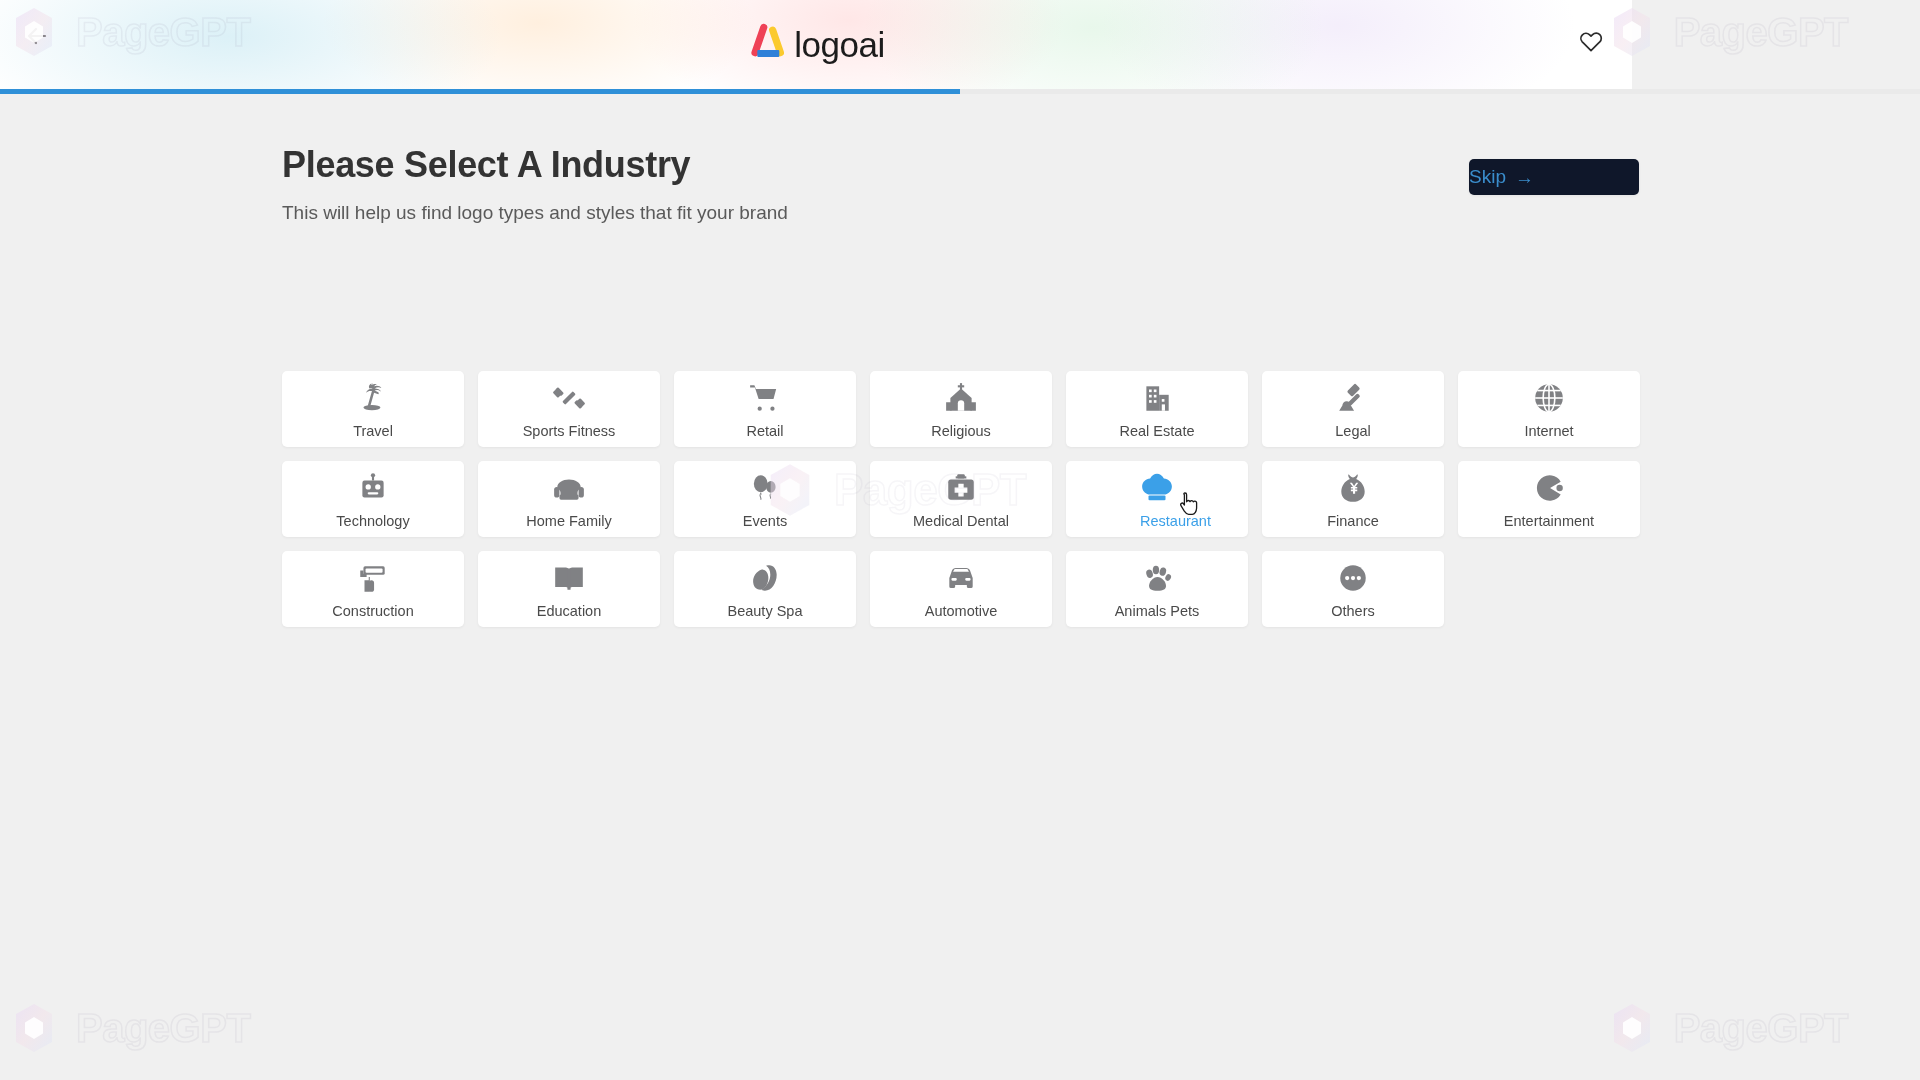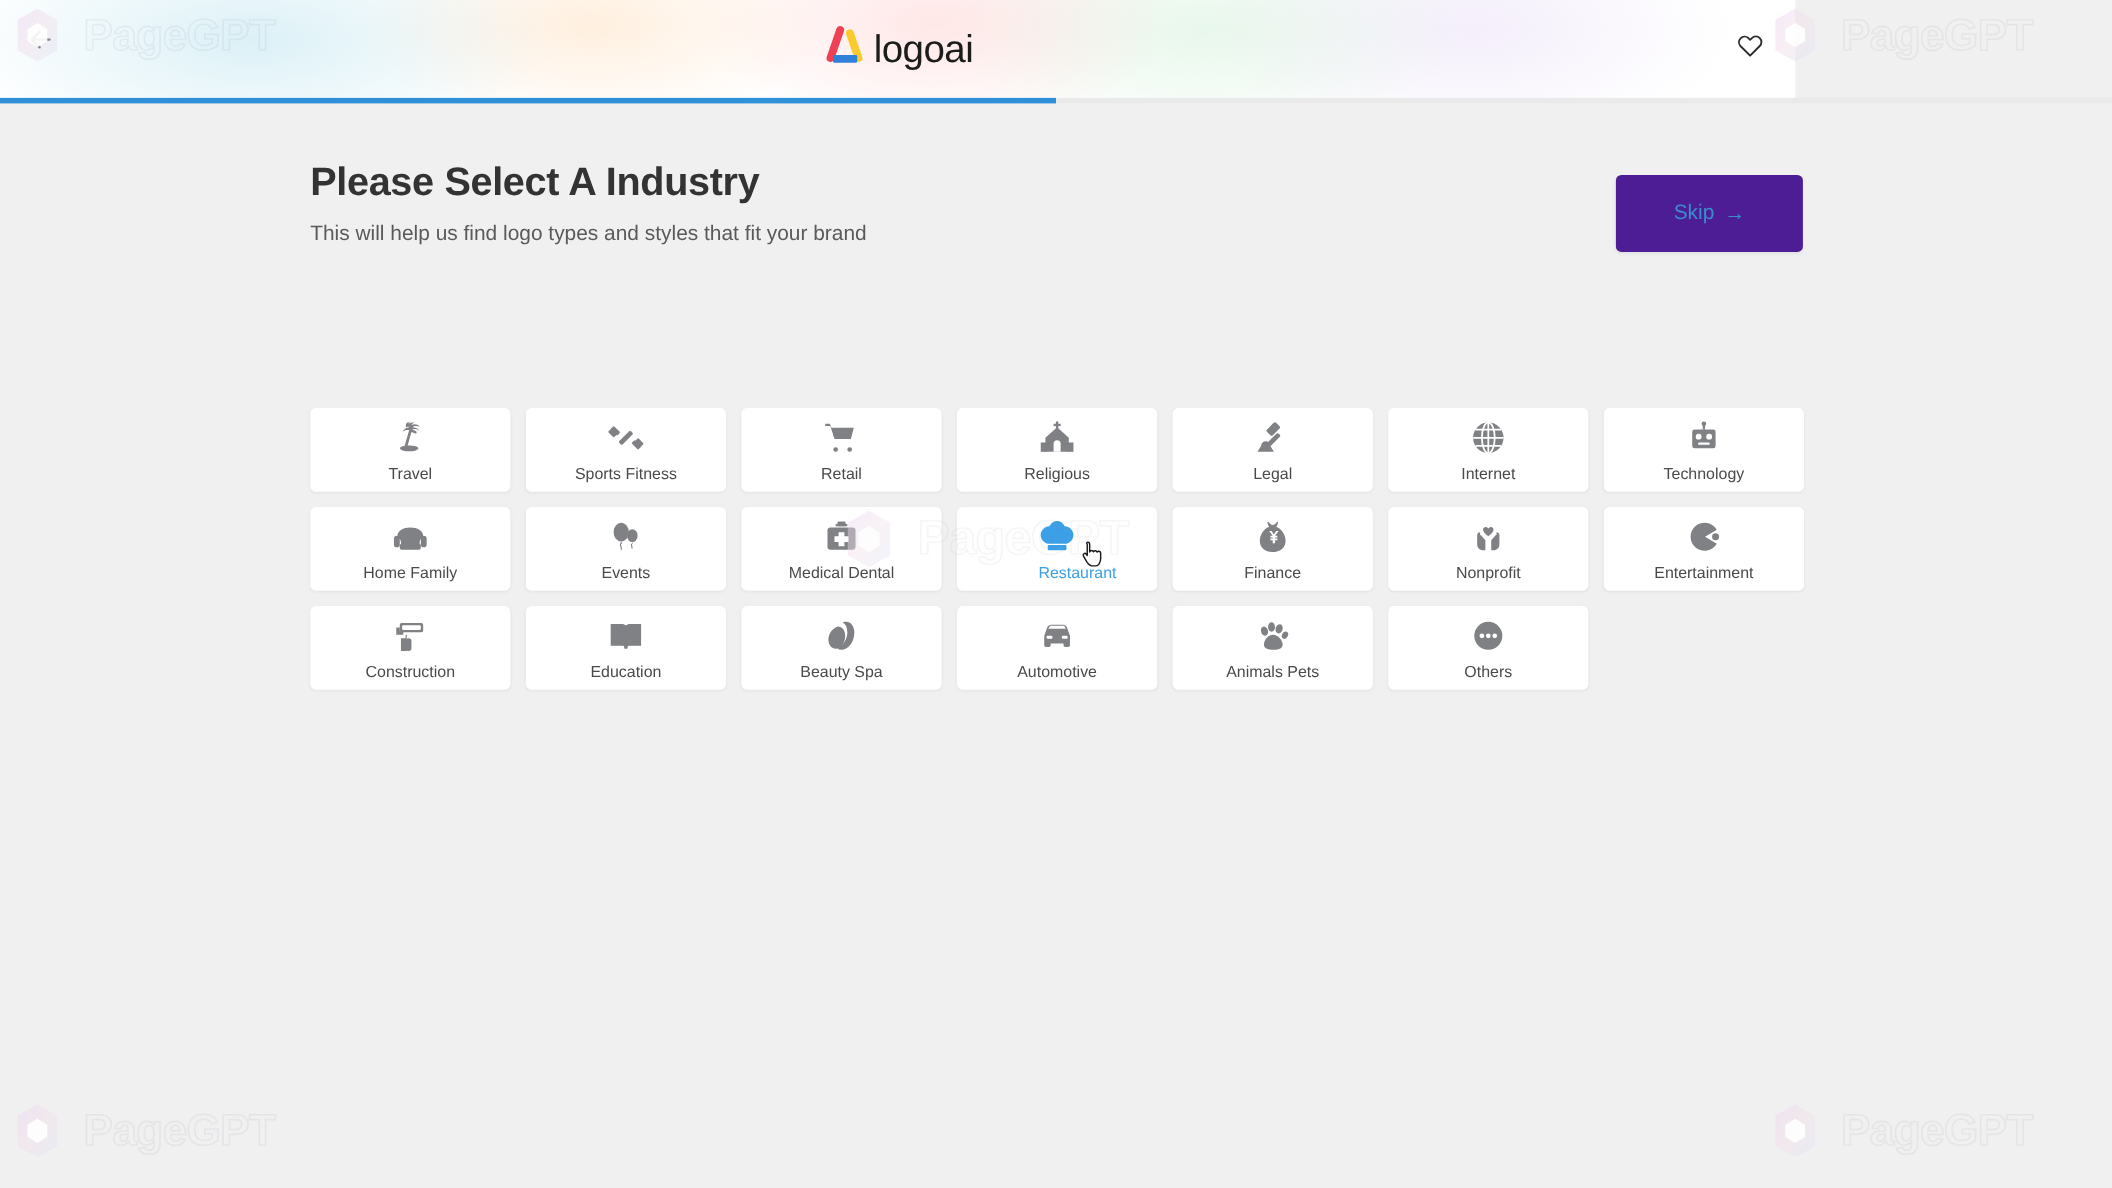"Skip" .skip-btn { background: #4c1d95 -> #0f172a; height: 70px -> 36px; justify-content: center -> none }
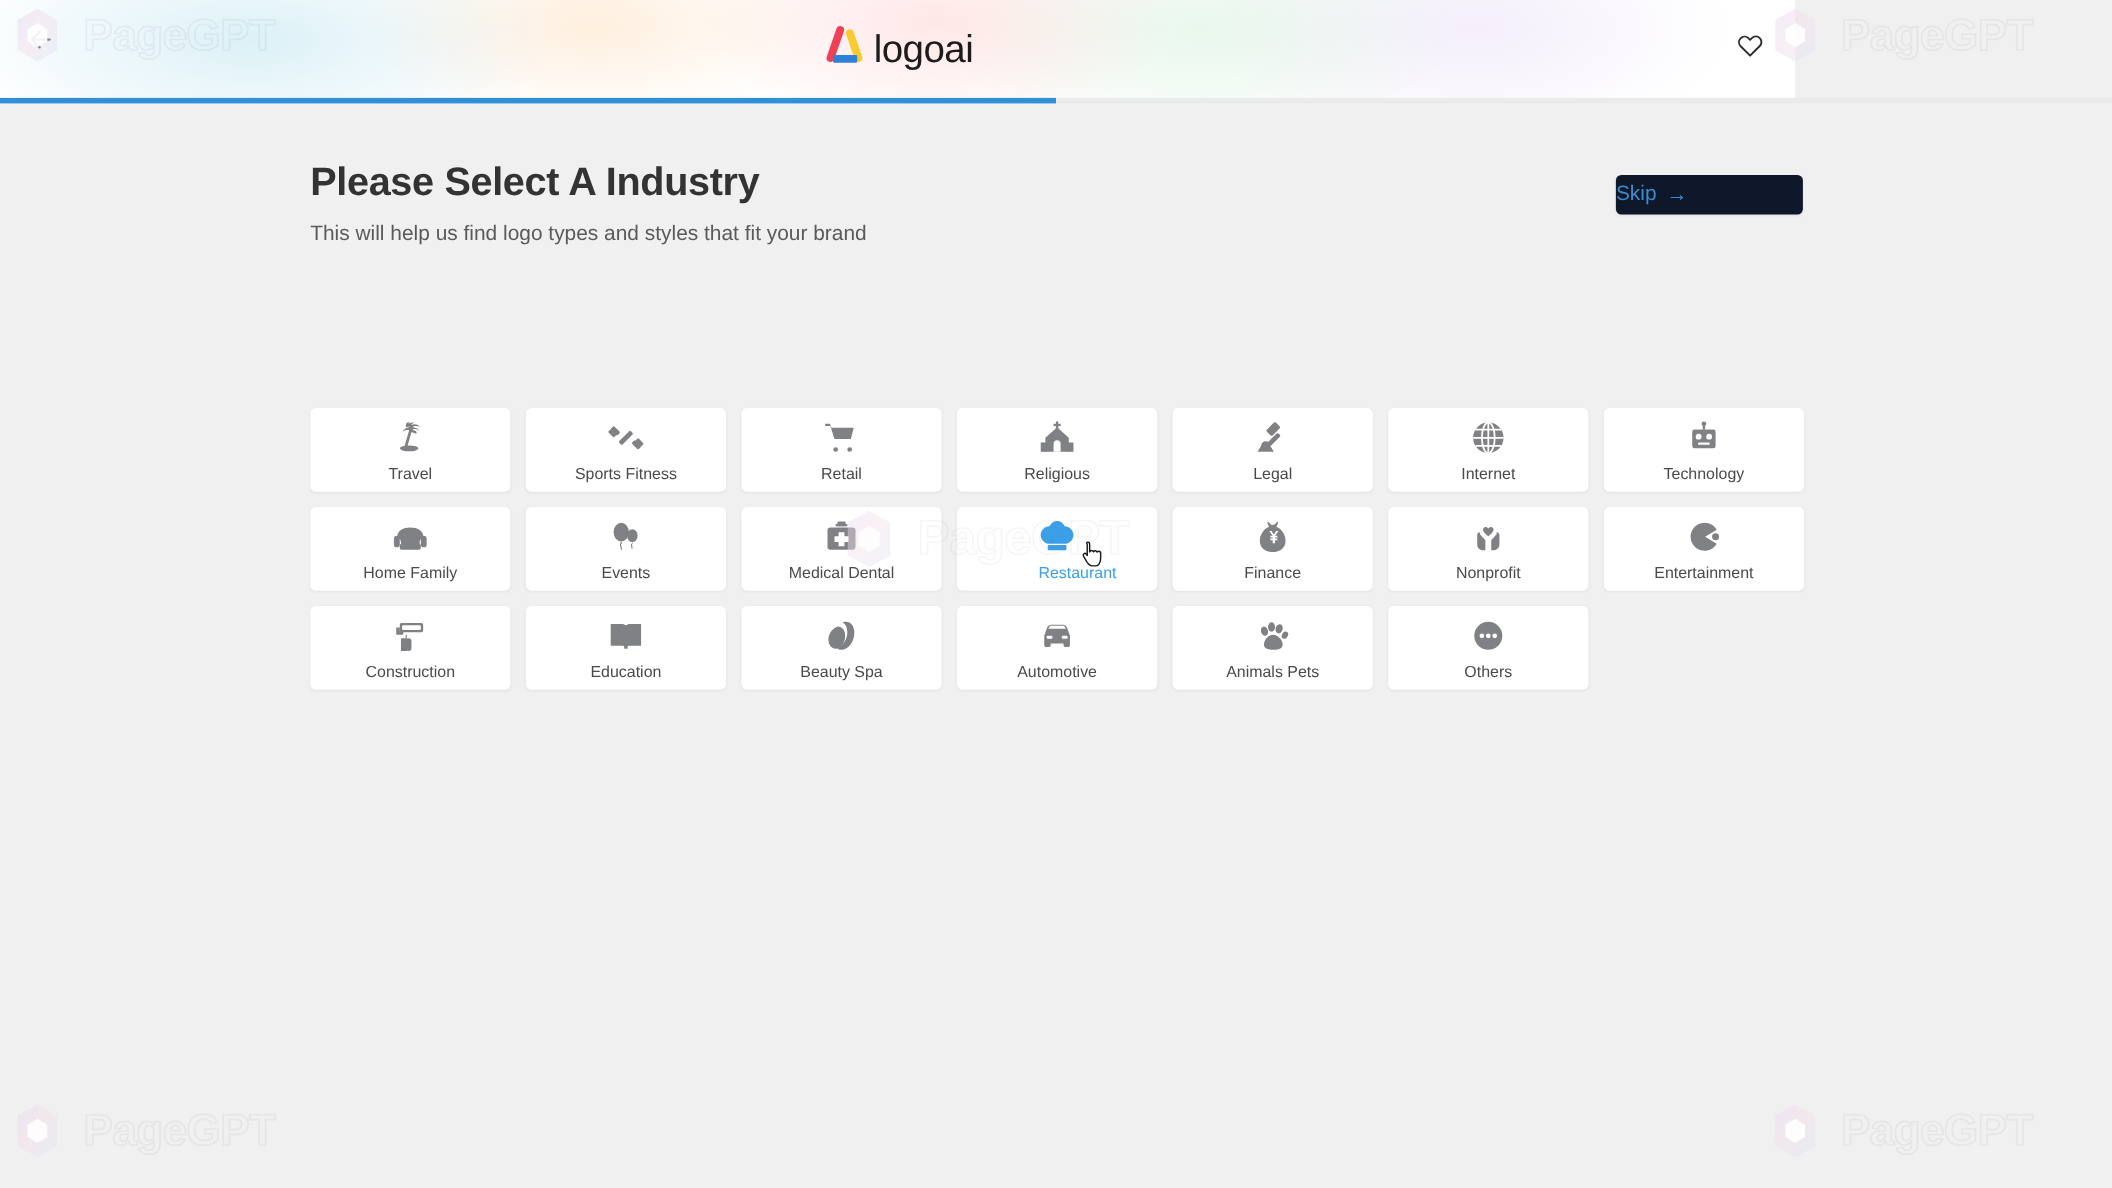"Real Estate" div.card { html: none -> <div> <div> <svg> <rect></rect> <rect></rect> <g> <rect></rect> <rect></rect> <rect></rect> <rect></rect> <rect></rect> <rect></rect> <rect></rect> <rect></rect> </g> </svg> </div> <div>Real Estate</div> </div> }
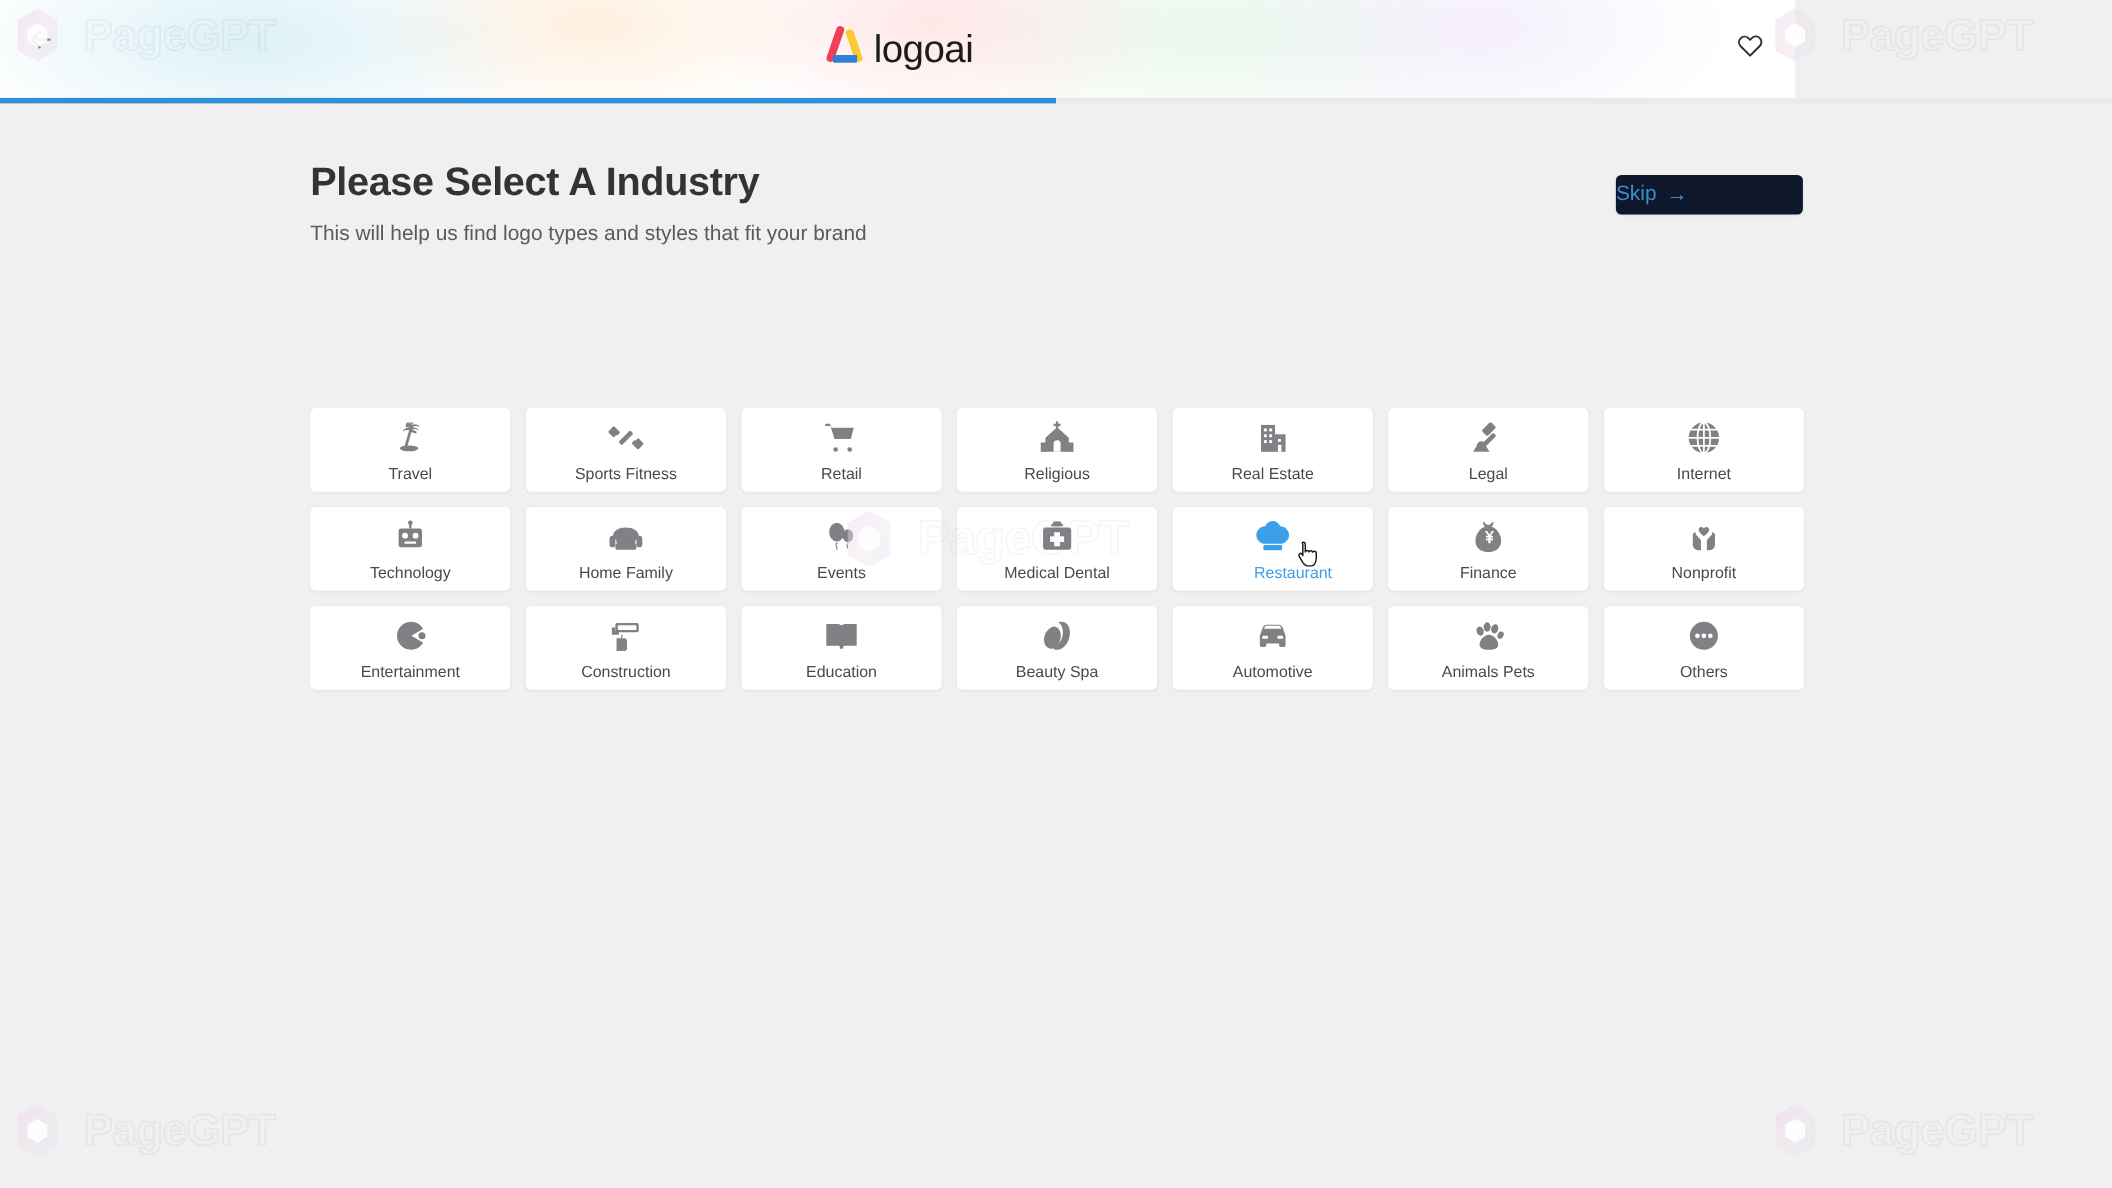"Nonprofit" div.card { html: <div> <div> <svg> <path></path> <path></path> <path></path> </svg> </div> <div>Nonprofit</div> </div> -> none }
